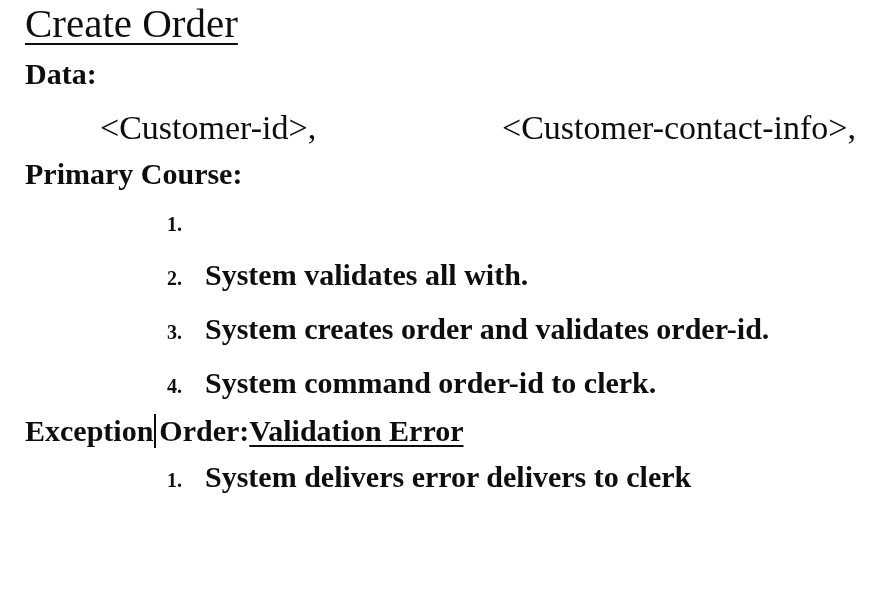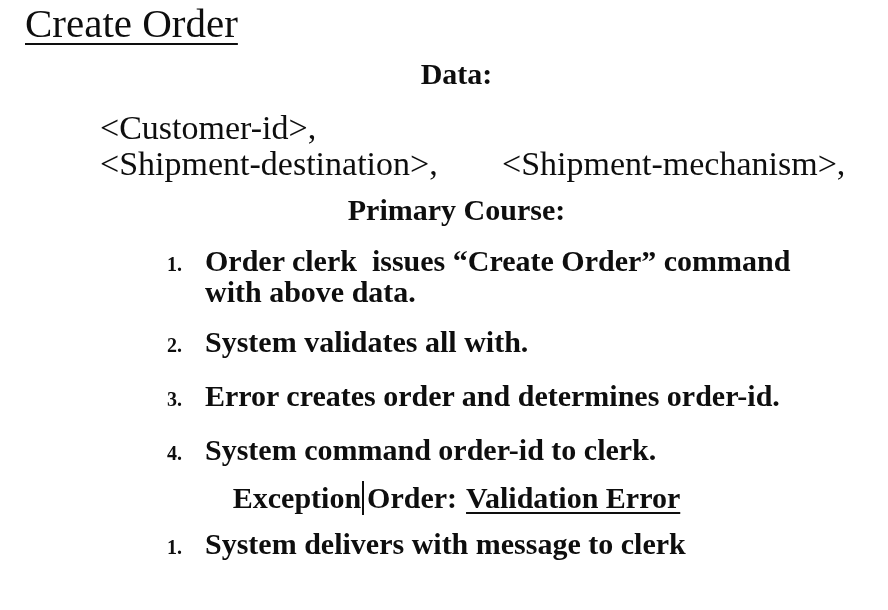"Data:" .heading { text-align: center -> none }
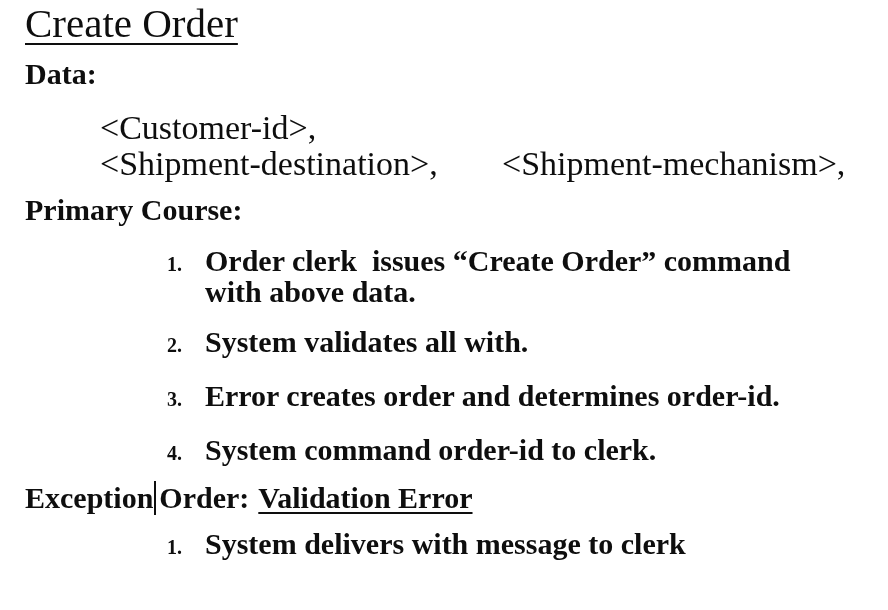"<Customer-contact-info>," div.data-cell-right { html: none -> <div>&lt;Customer-contact-info&gt;,</div> }
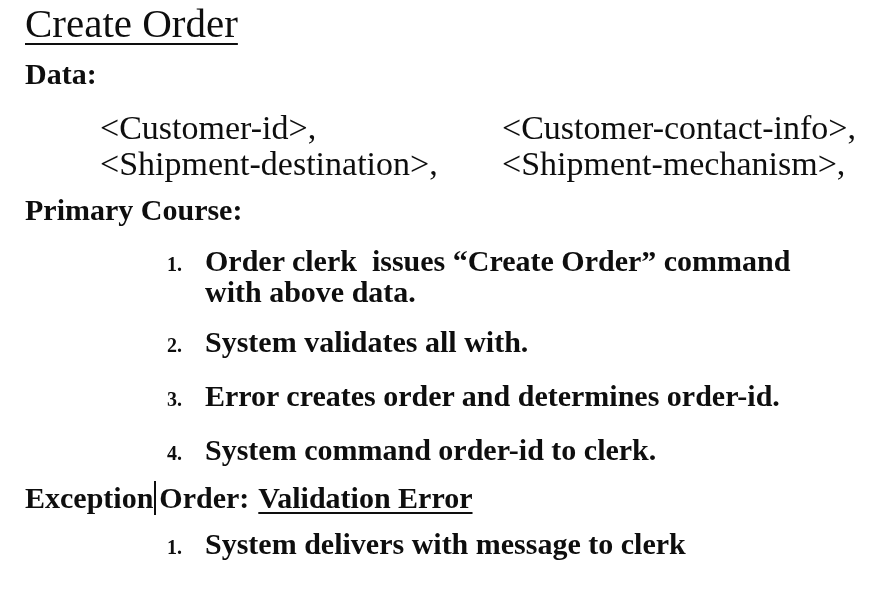"<Shipment-destination>," div.data-row { html: <div> <div>&lt;Shipment-destination&gt;,</div> <div>&lt;Shipment-mechanism&gt;,</div> </div> -> none }
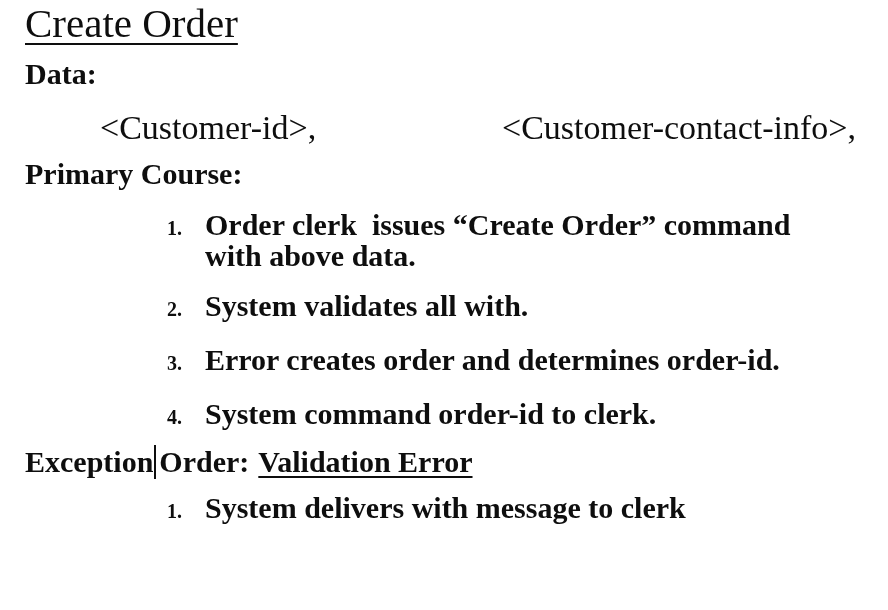"Order clerk issues “Create Order”" span.item-text { html: <span>Order clerk issues “Create Order” command with above data.</span> -> none }
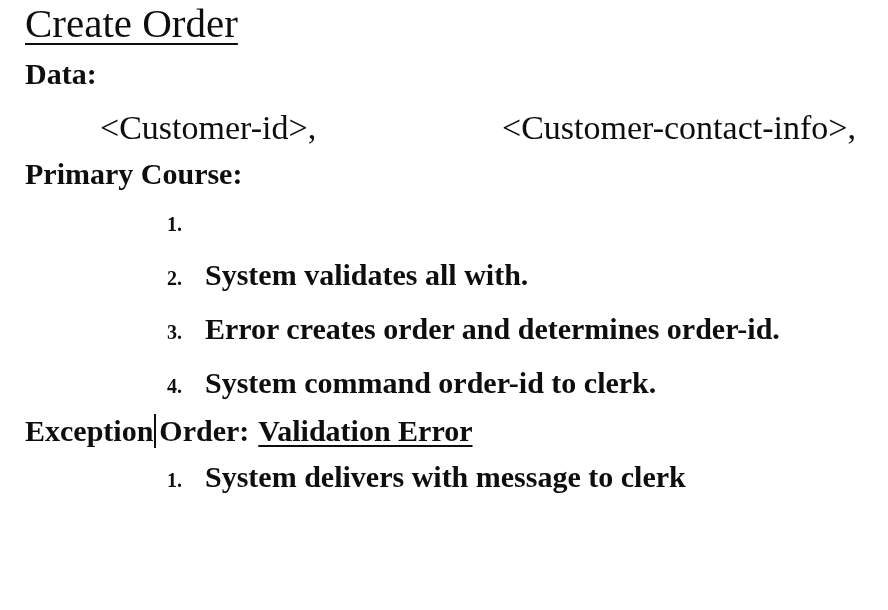"Error creates order and determines" span.item-text { text: Error creates order and determines -> System creates order and validates }
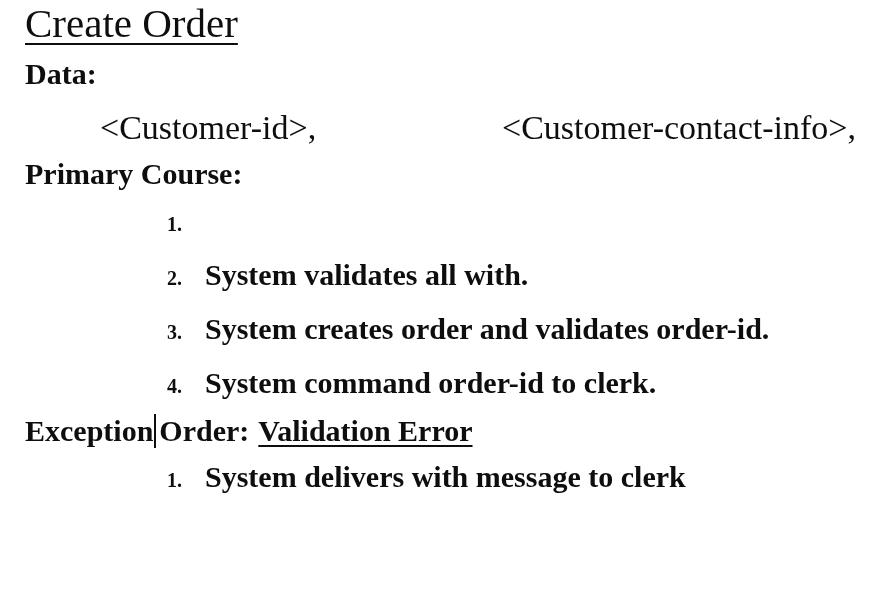"Validation Error" .underlined-title { margin-left: 9px -> none }
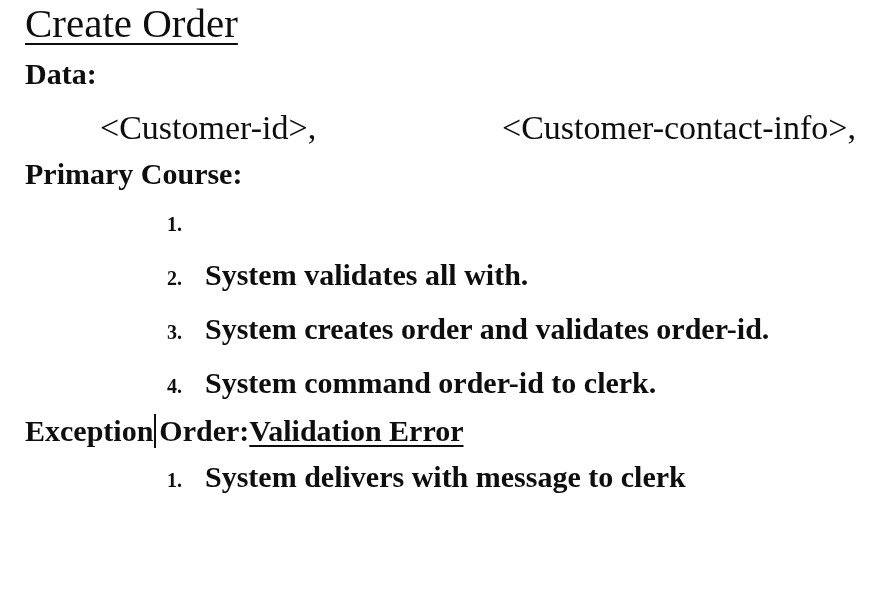"System delivers with message to" span.item-text { text: with message -> error delivers }
